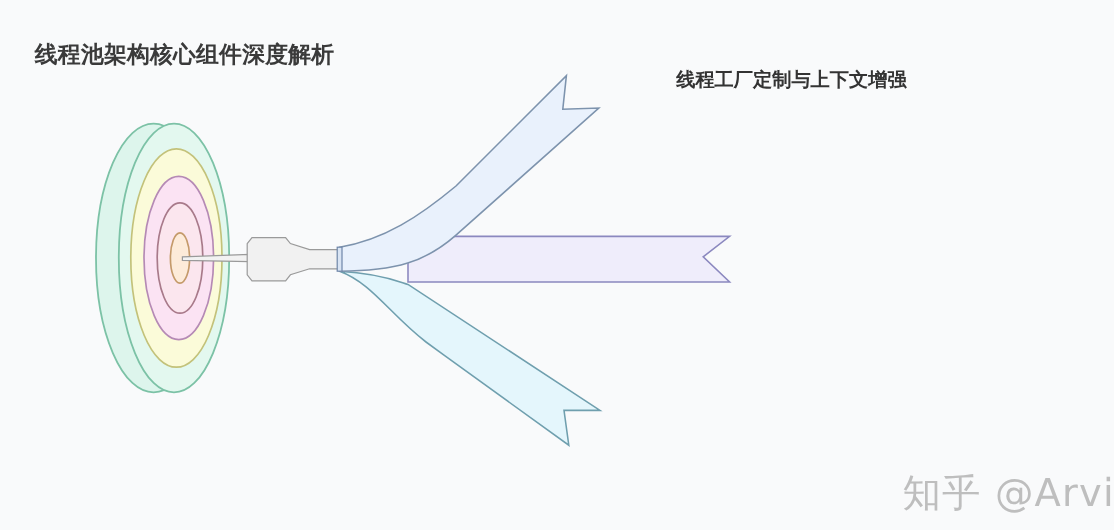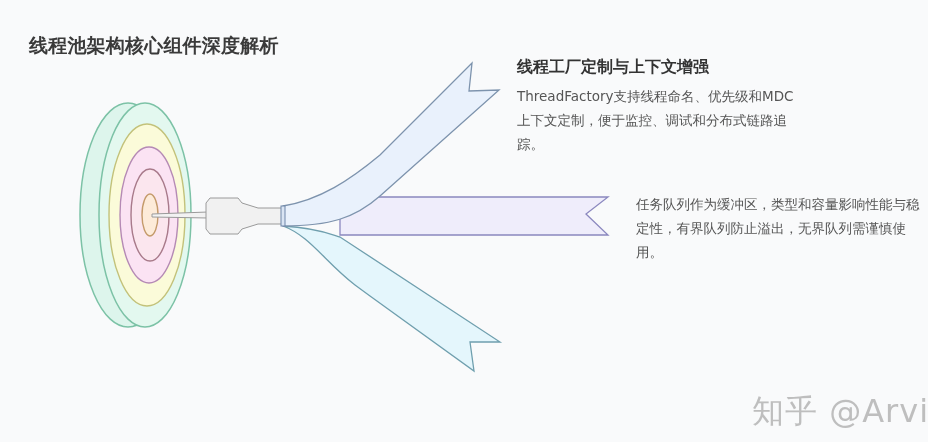"线程工厂定制与上下文增强" .card { text-align: none -> center }
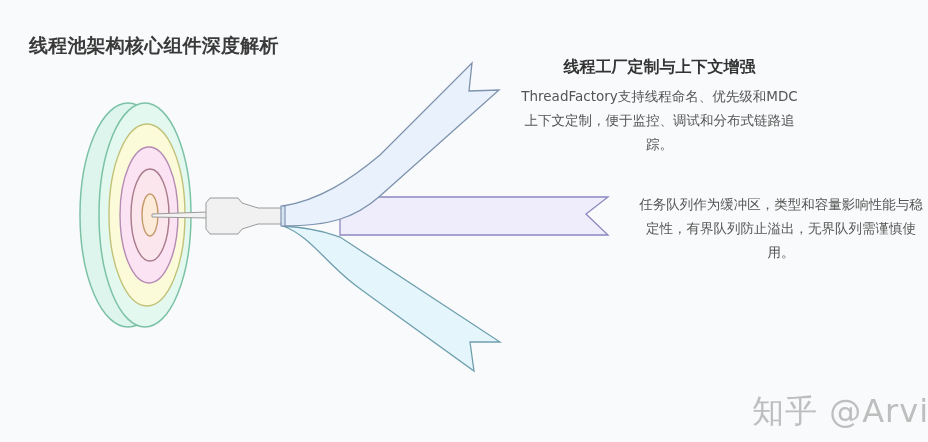"ThreadFactory支持线程命名、优先级和MDC上下文定制，便于监控、调试" div.card-desc { html: <div>ThreadFactory支持线程命名、优先级和MDC上下文定制，便于监控、调试和分布式链路追踪。</div> -> none }
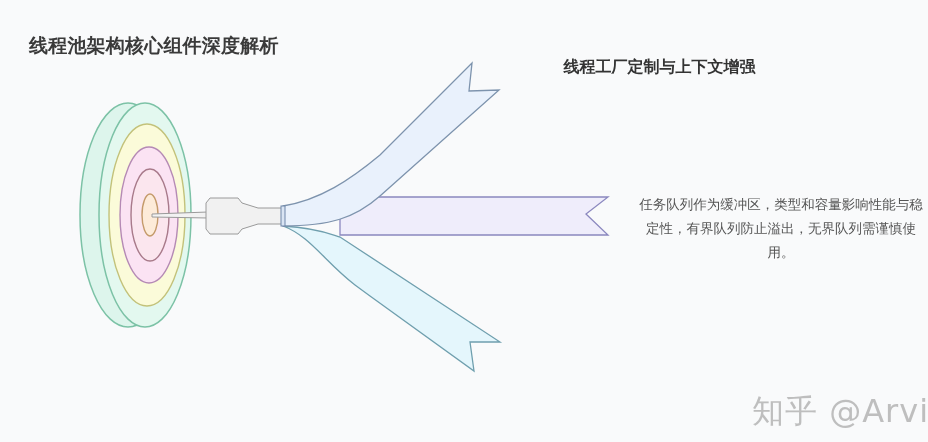"任务队列作为缓冲区，类型和容量影响性能与稳定性，有界队列防止溢出，无界队列需谨慎" div.card-desc { html: <div>任务队列作为缓冲区，类型和容量影响性能与稳定性，有界队列防止溢出，无界队列需谨慎使用。</div> -> none }
